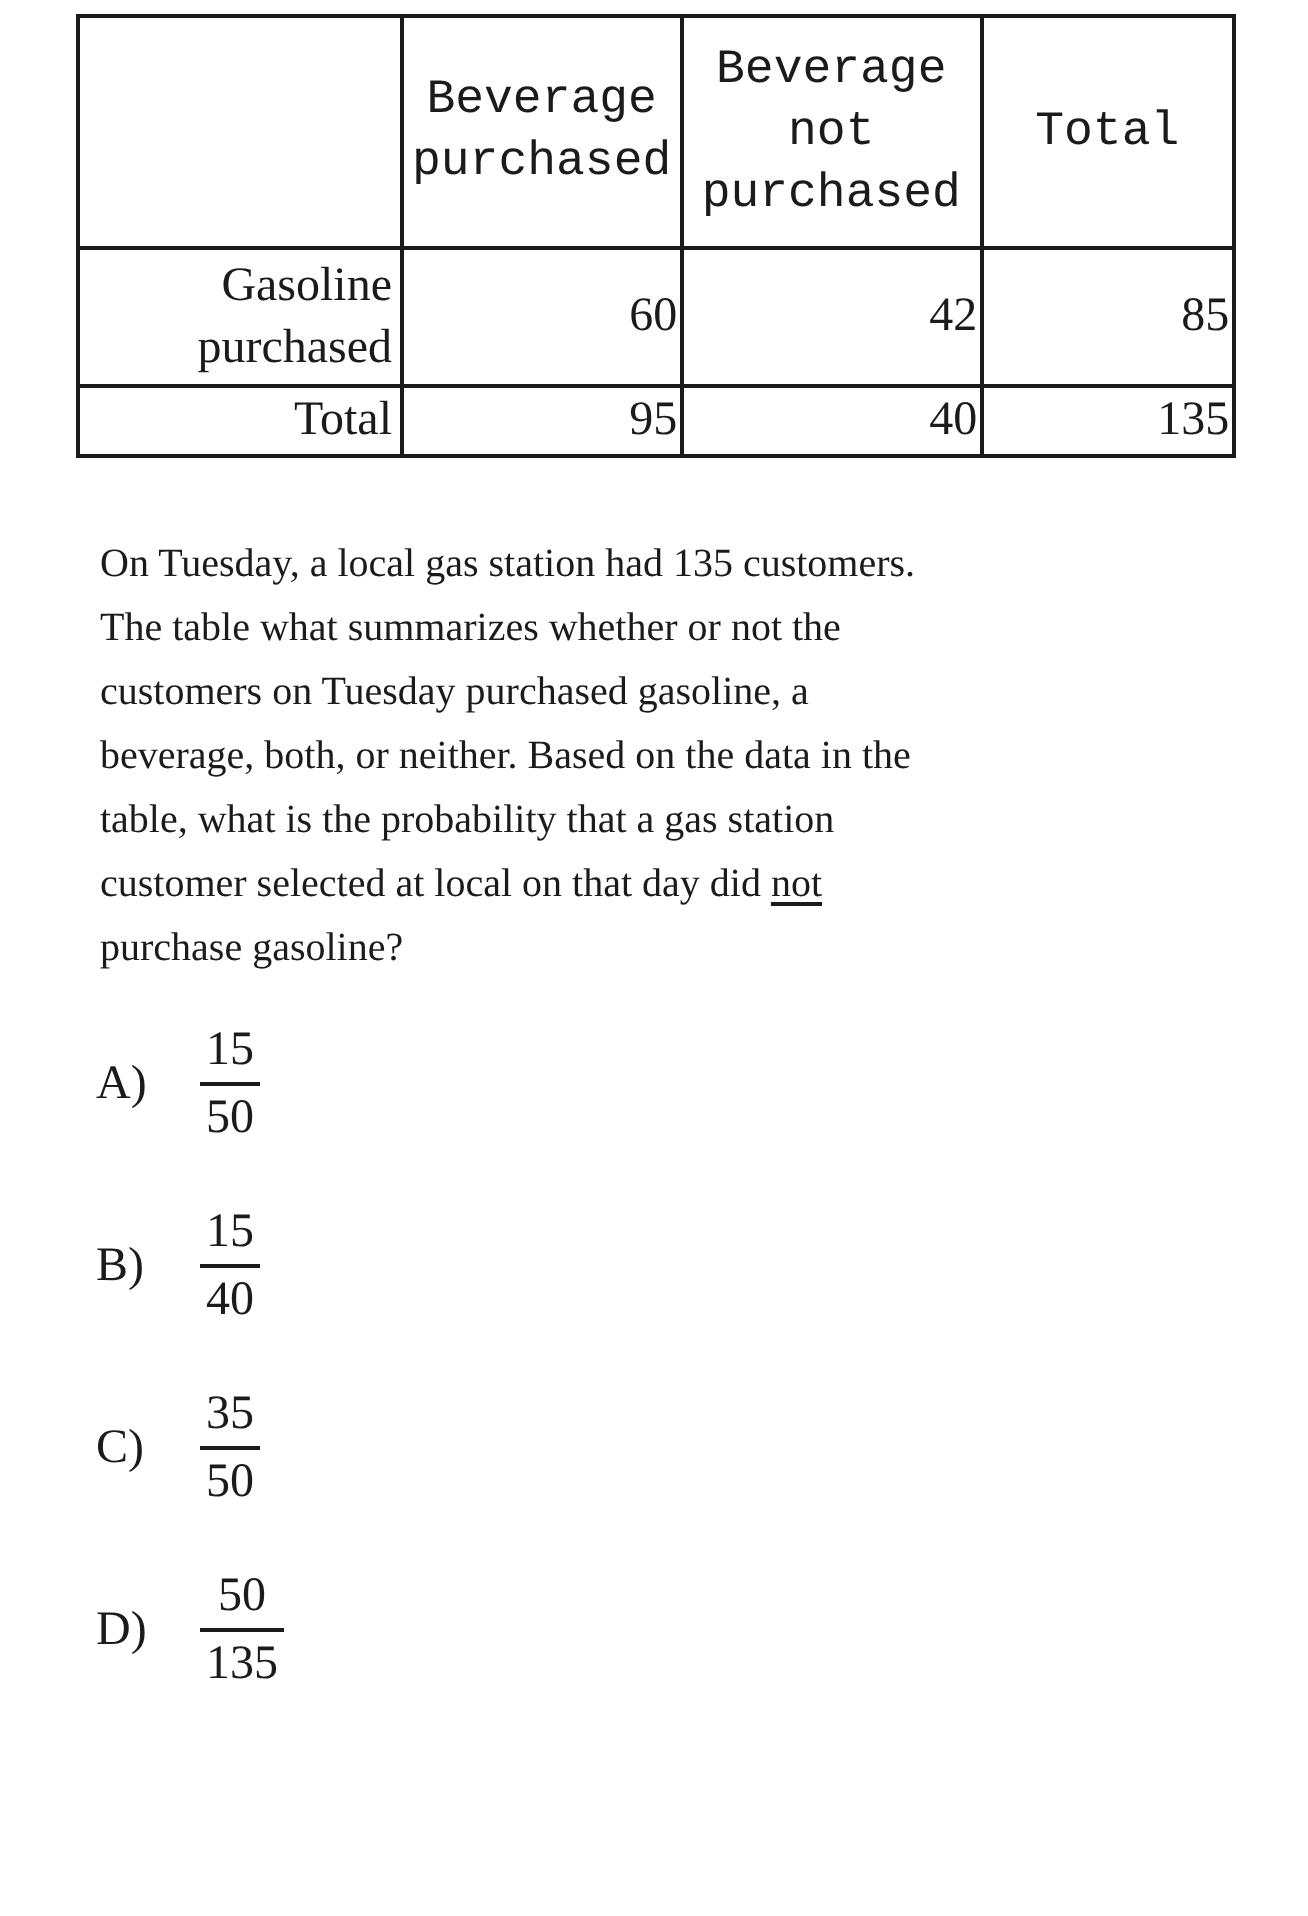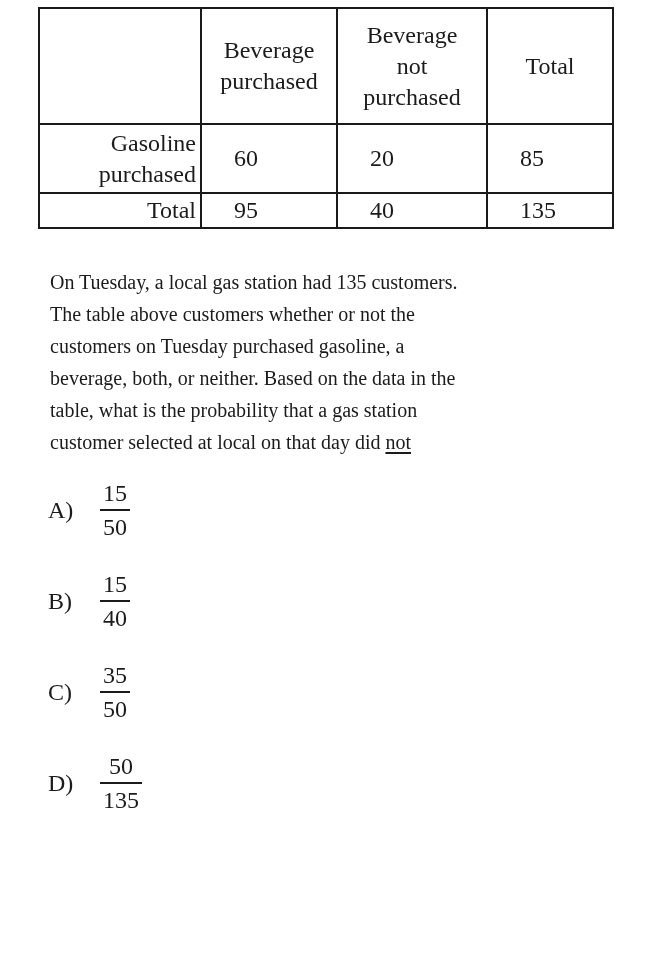"Beverage" tr.hdr { font-family: none -> Liberation Mono, monospace }
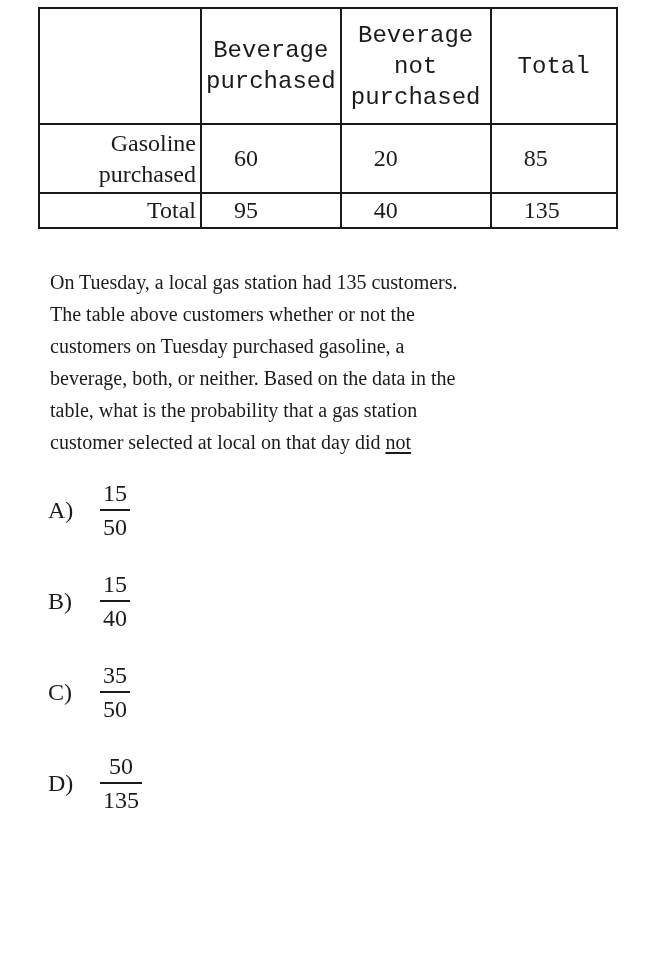"60" td.cellnum { text-align: left -> right }
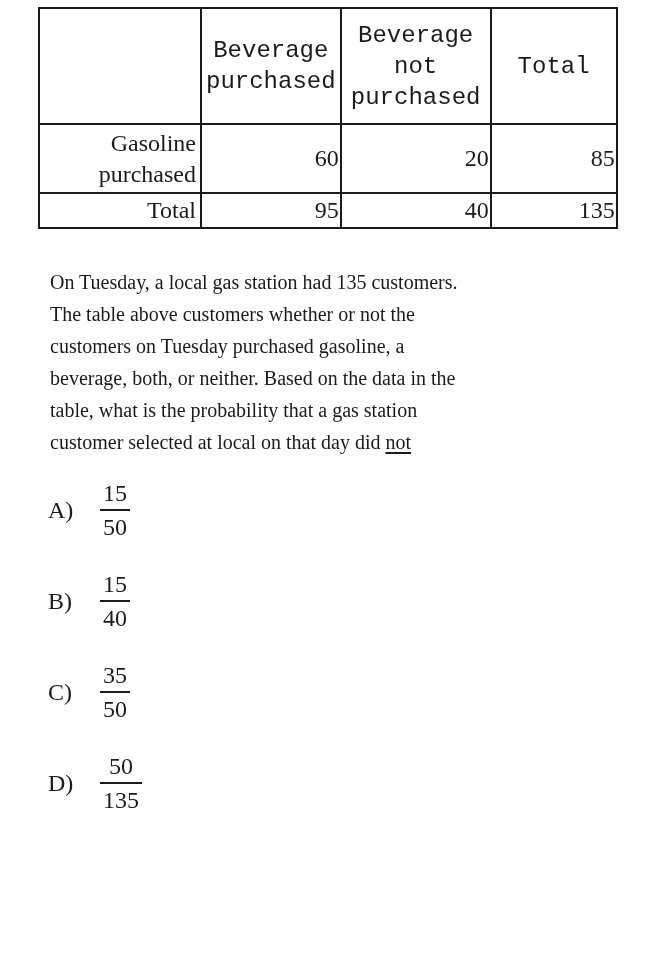"20" td.cellnum { text: 20 -> 42 }
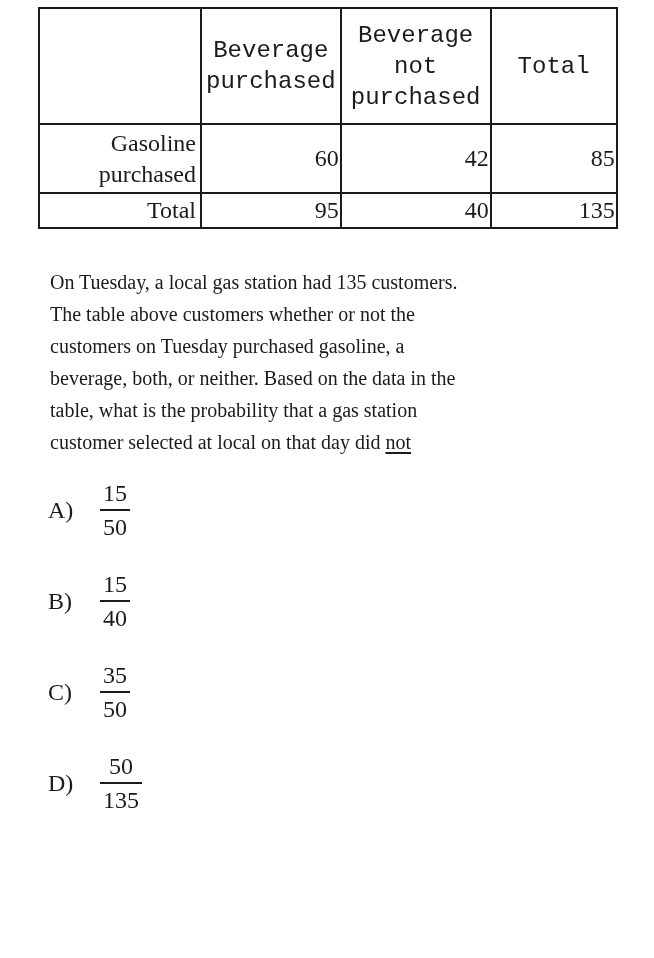"The table above customers whether" div.qline { text: above customers -> what summarizes }
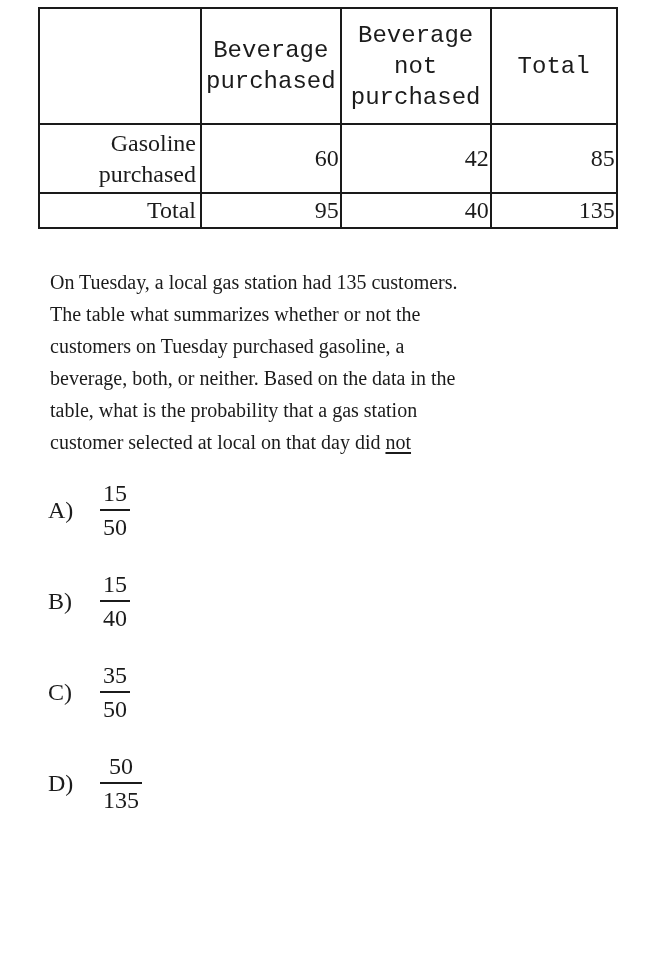"purchase gasoline?" div.qline { html: none -> <div>purchase gasoline?</div> }
